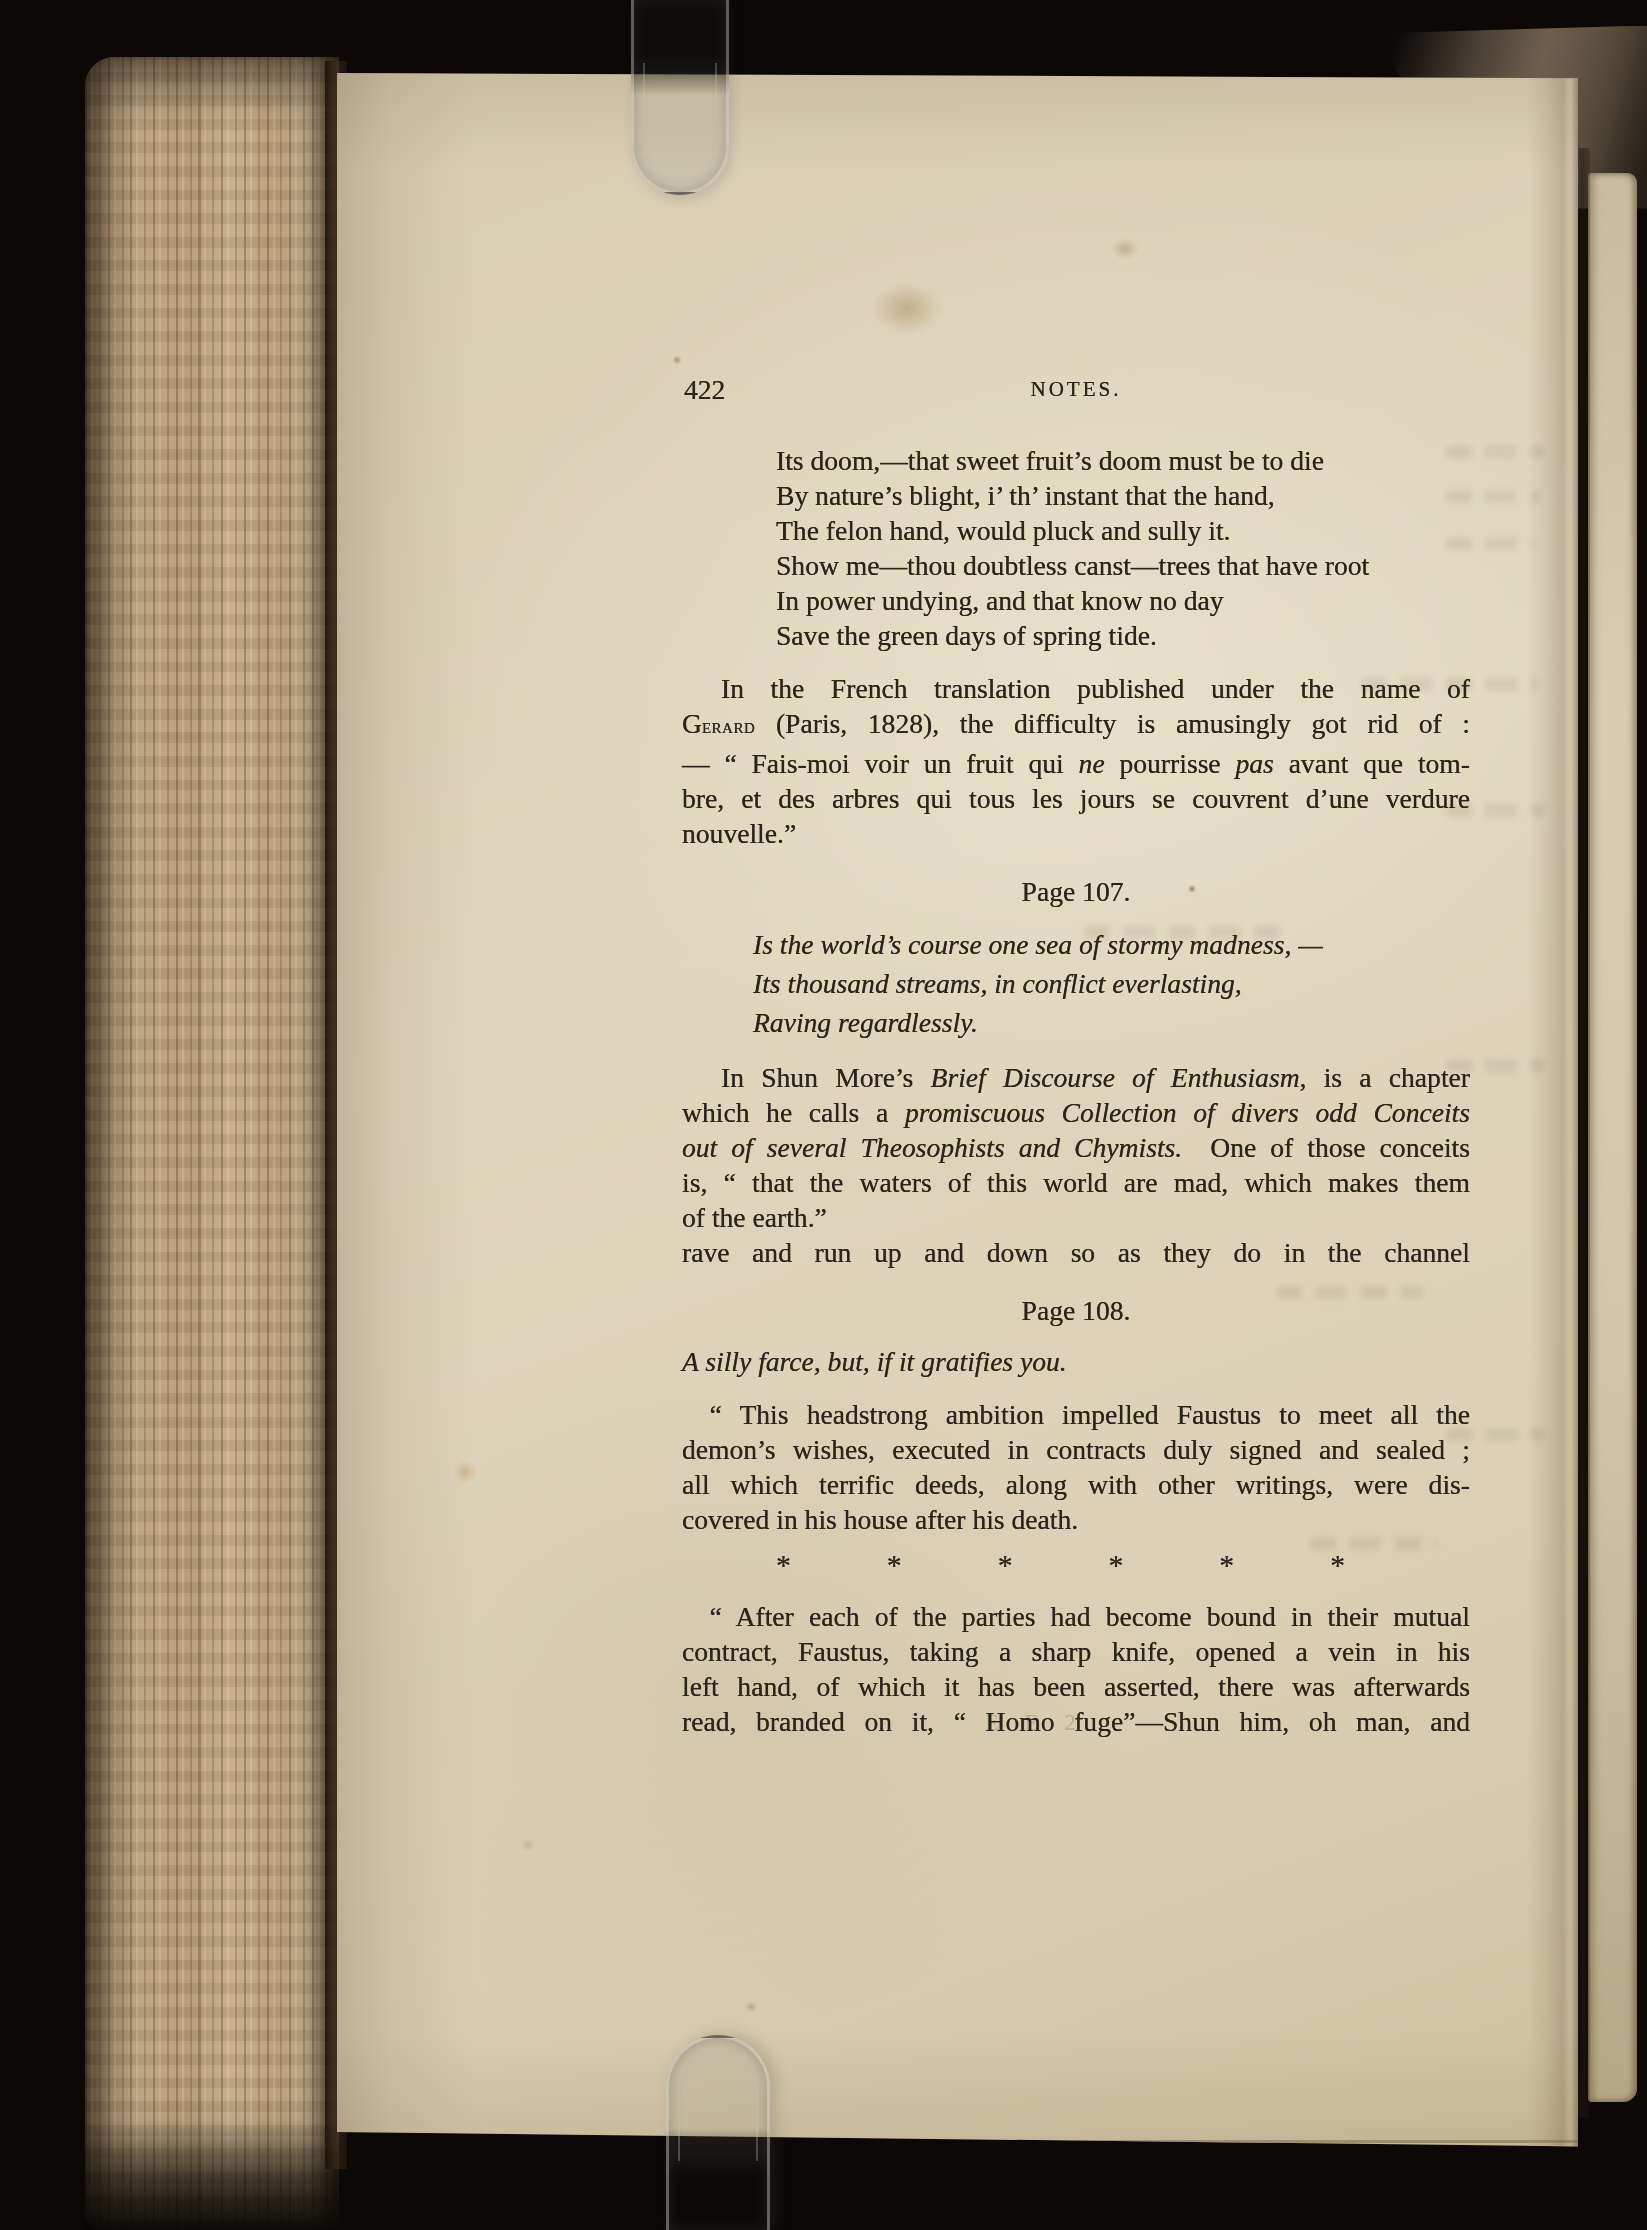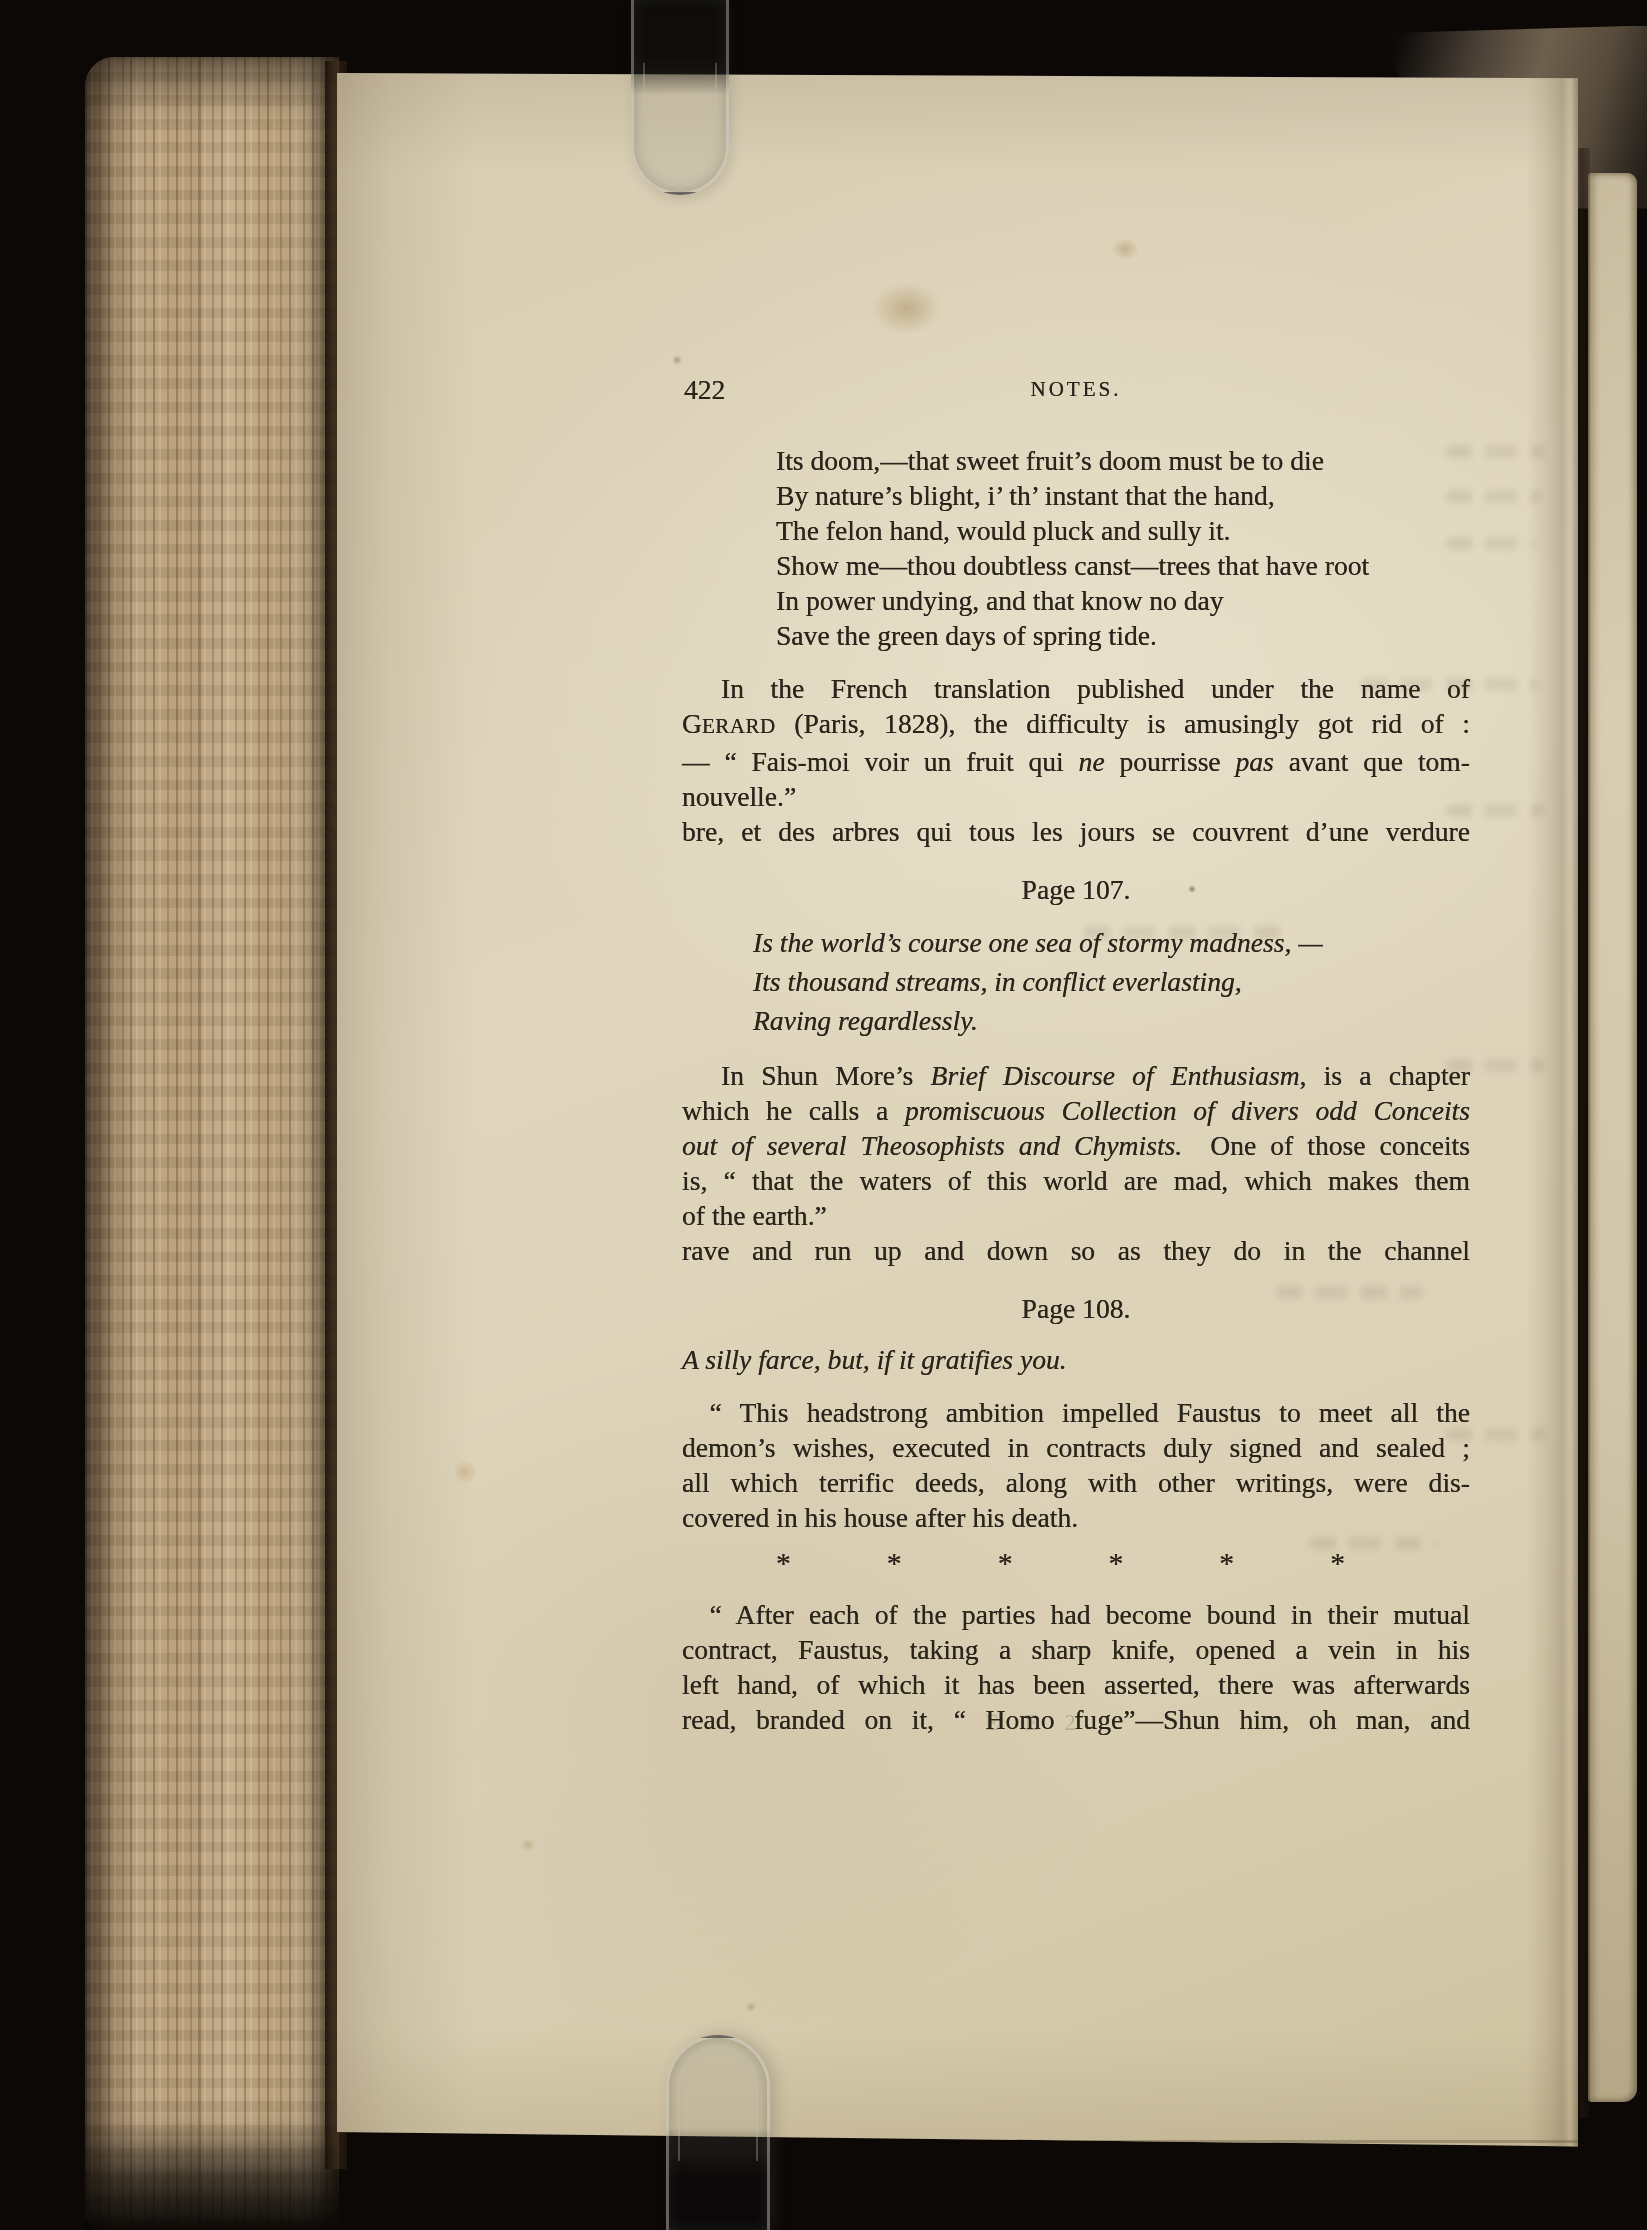"ERARD" .sc { font-size: 21px -> 15px }
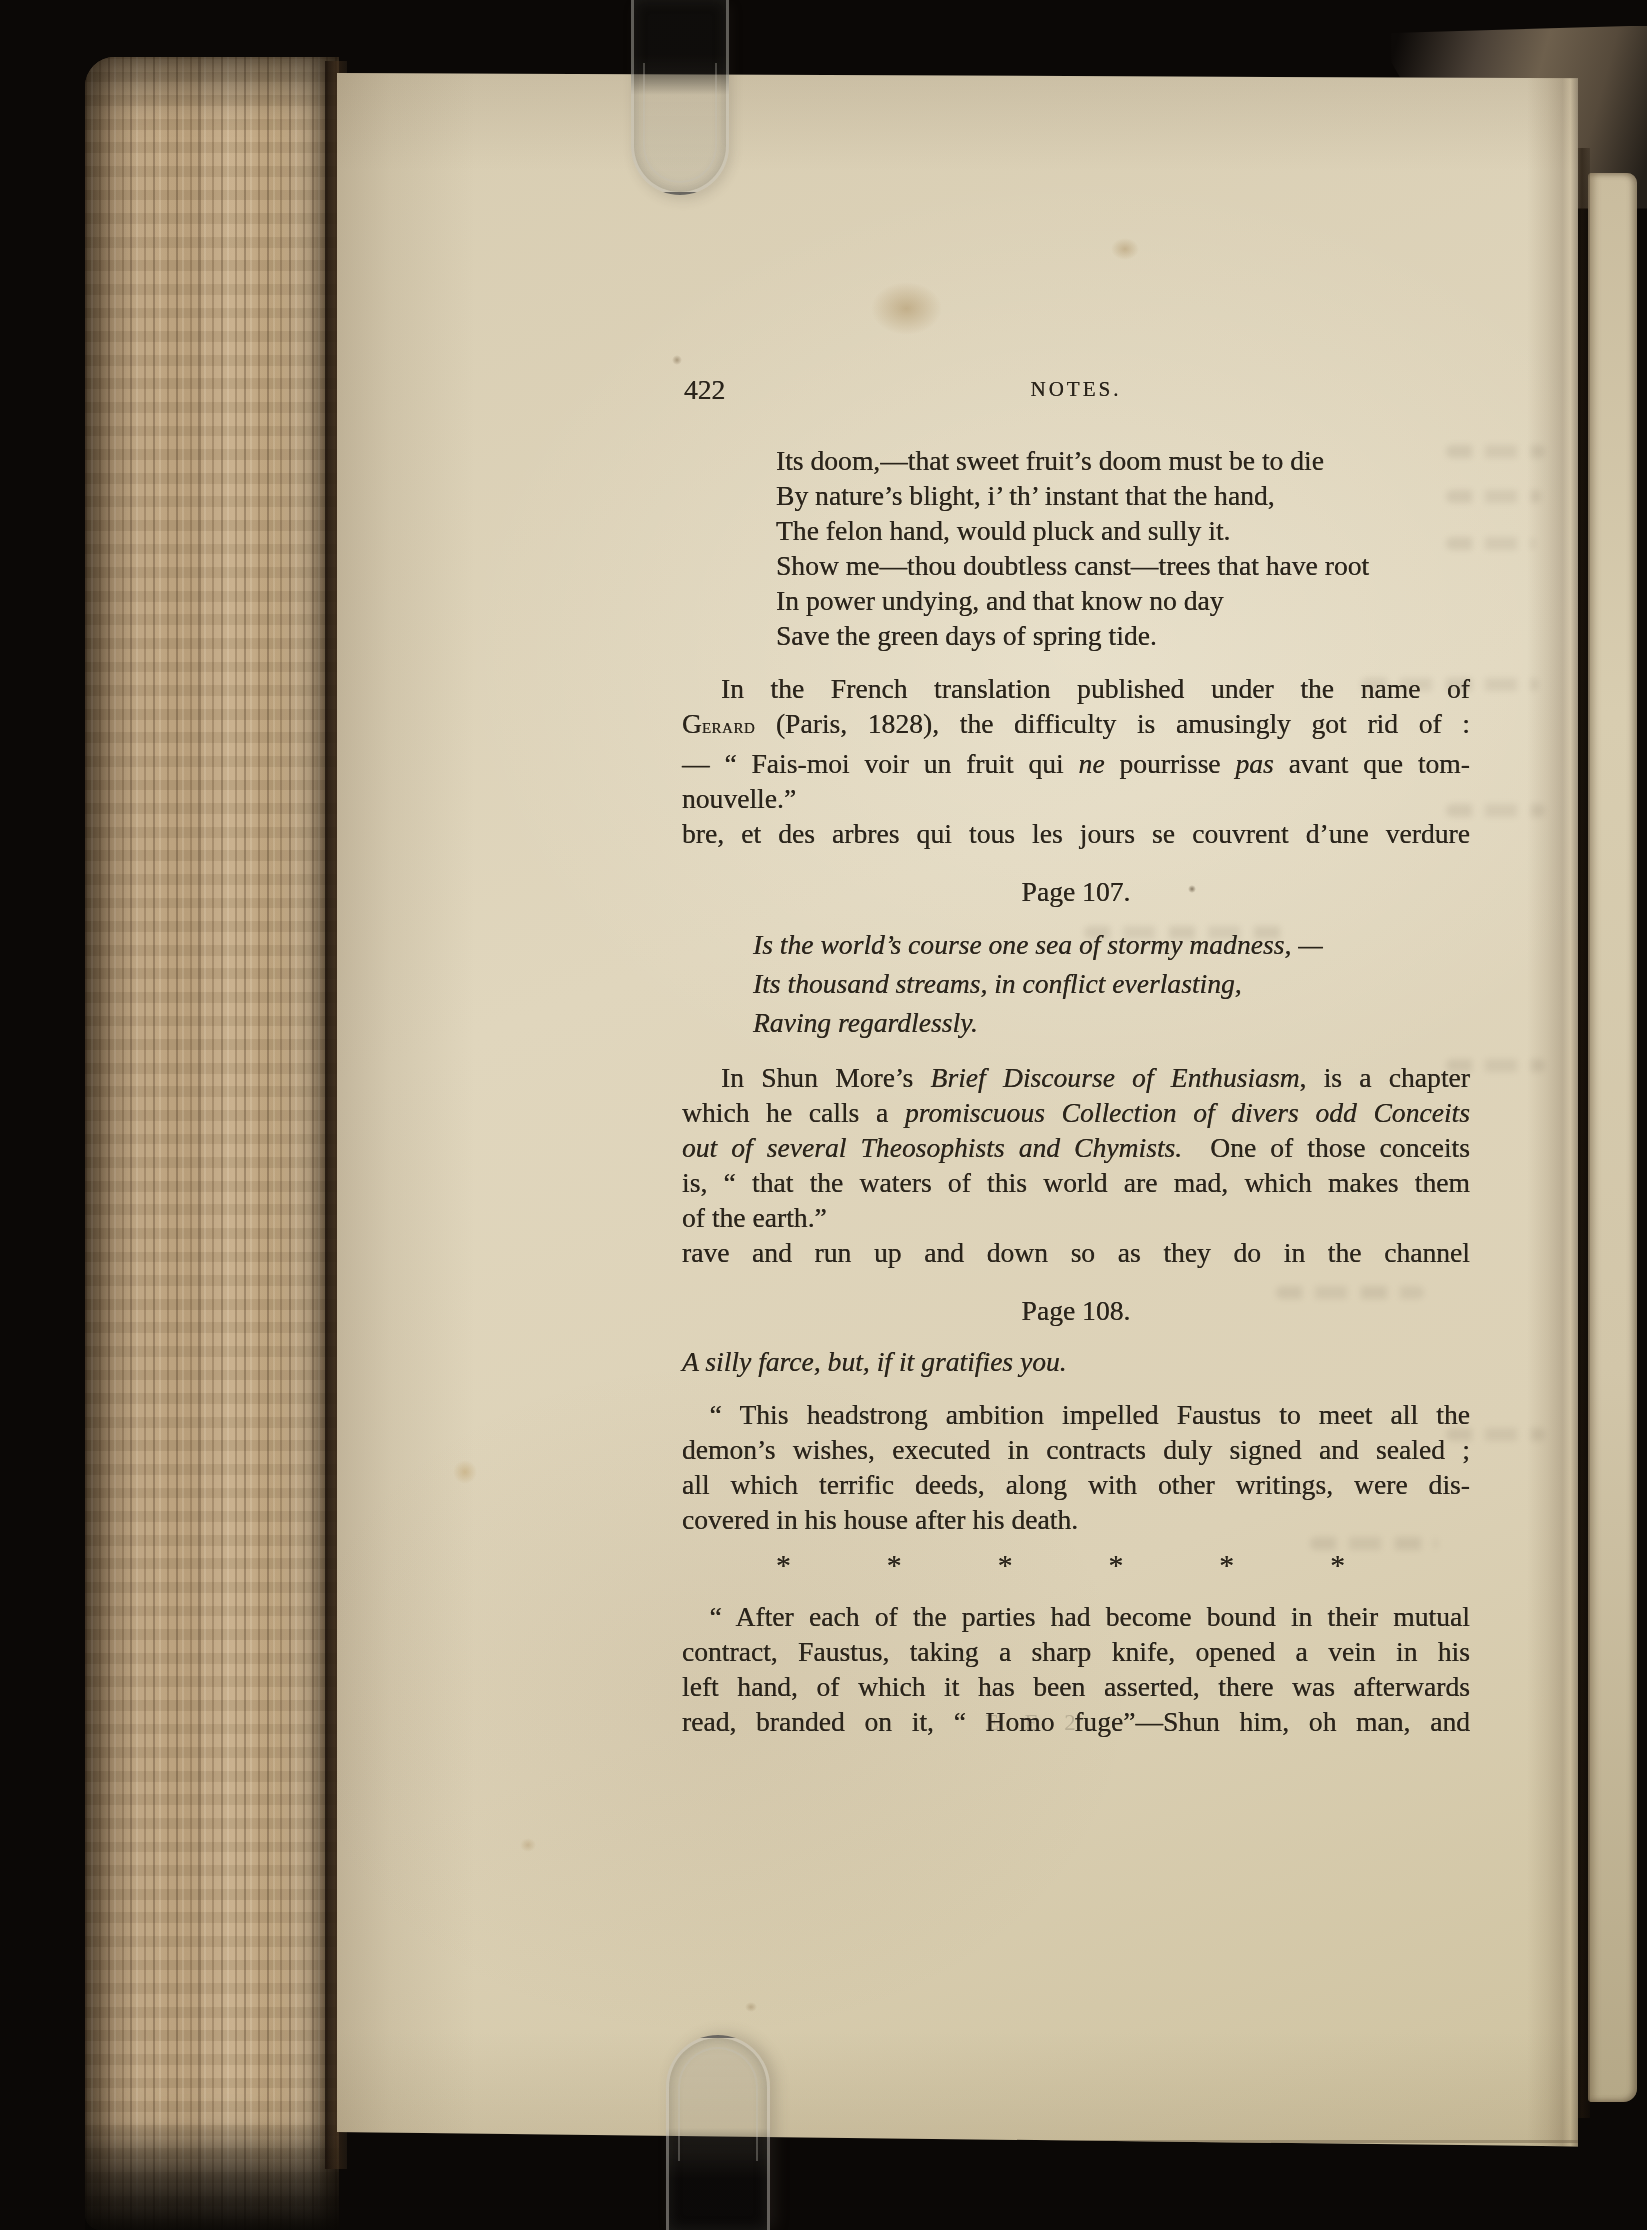"nouvelle.”" div.tline { order: before "bre, et des arbres qui" -> after "bre, et des arbres qui" }
